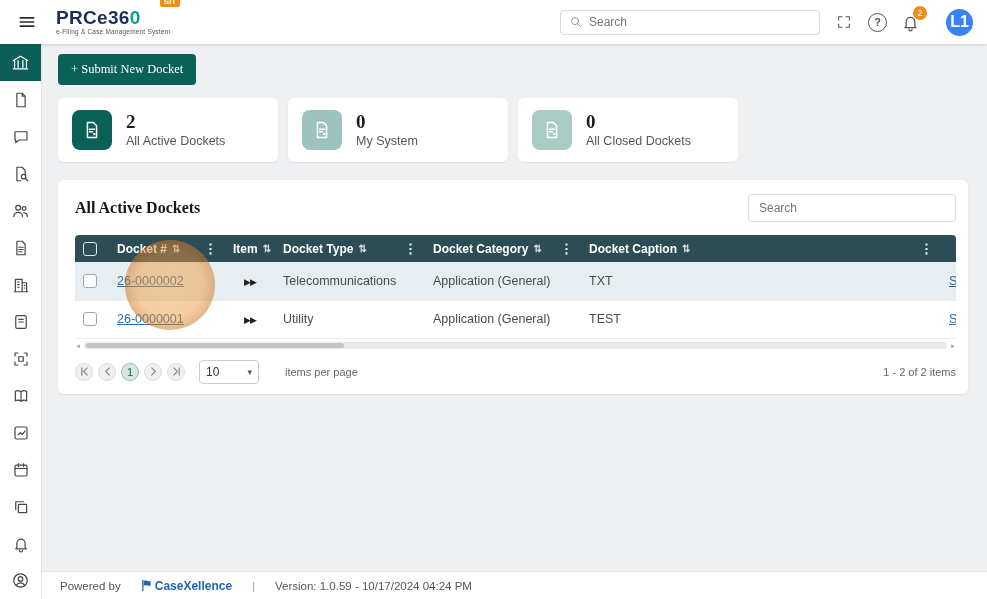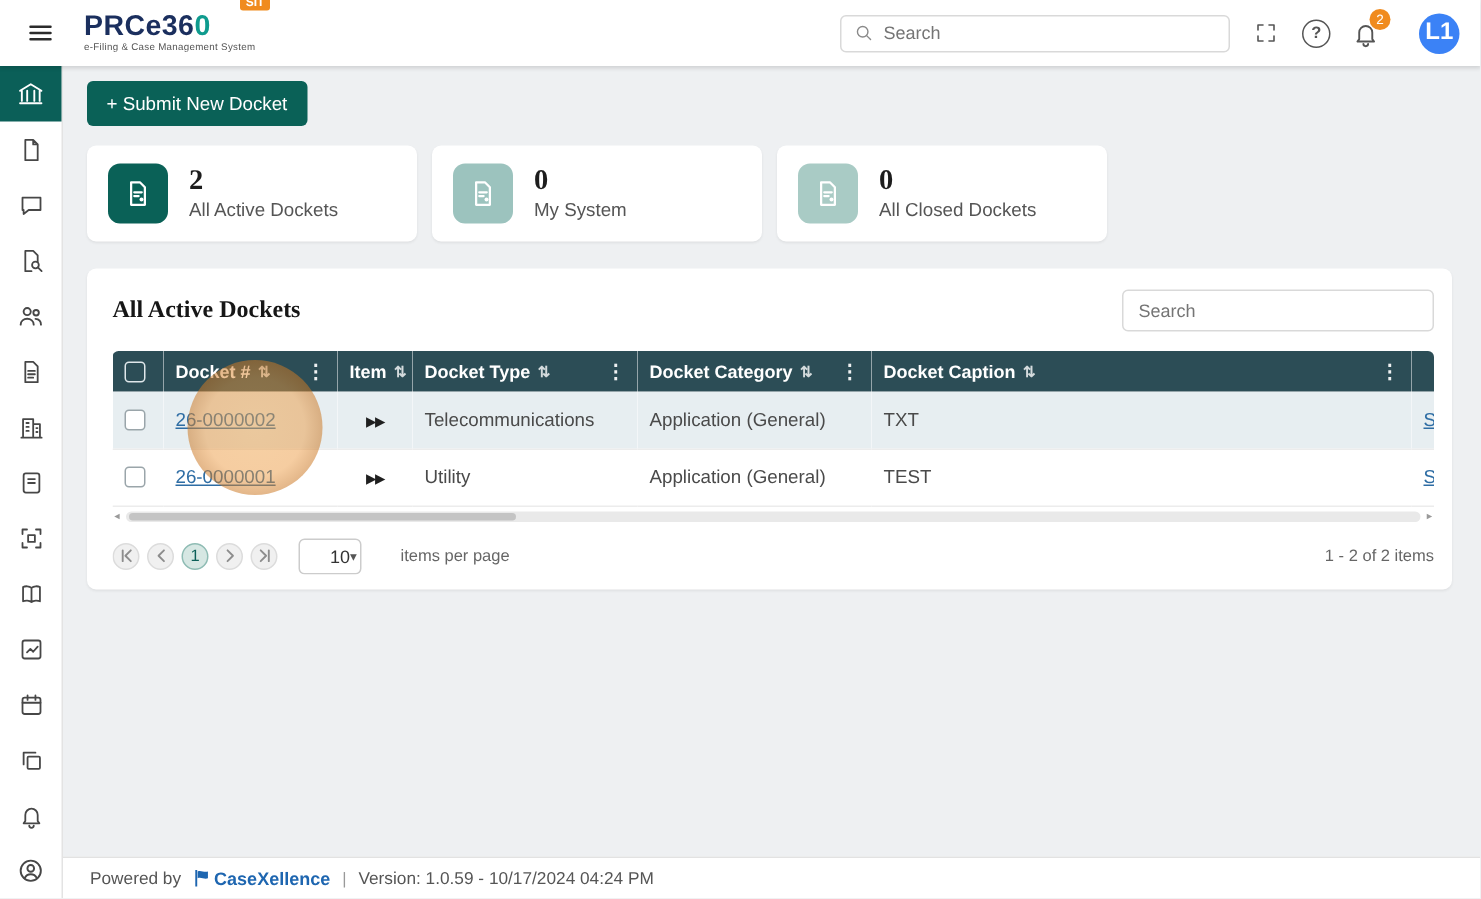"+ Submit New Docket" .submit-btn { font-family: Liberation Sans, sans-serif -> Liberation Serif, serif }
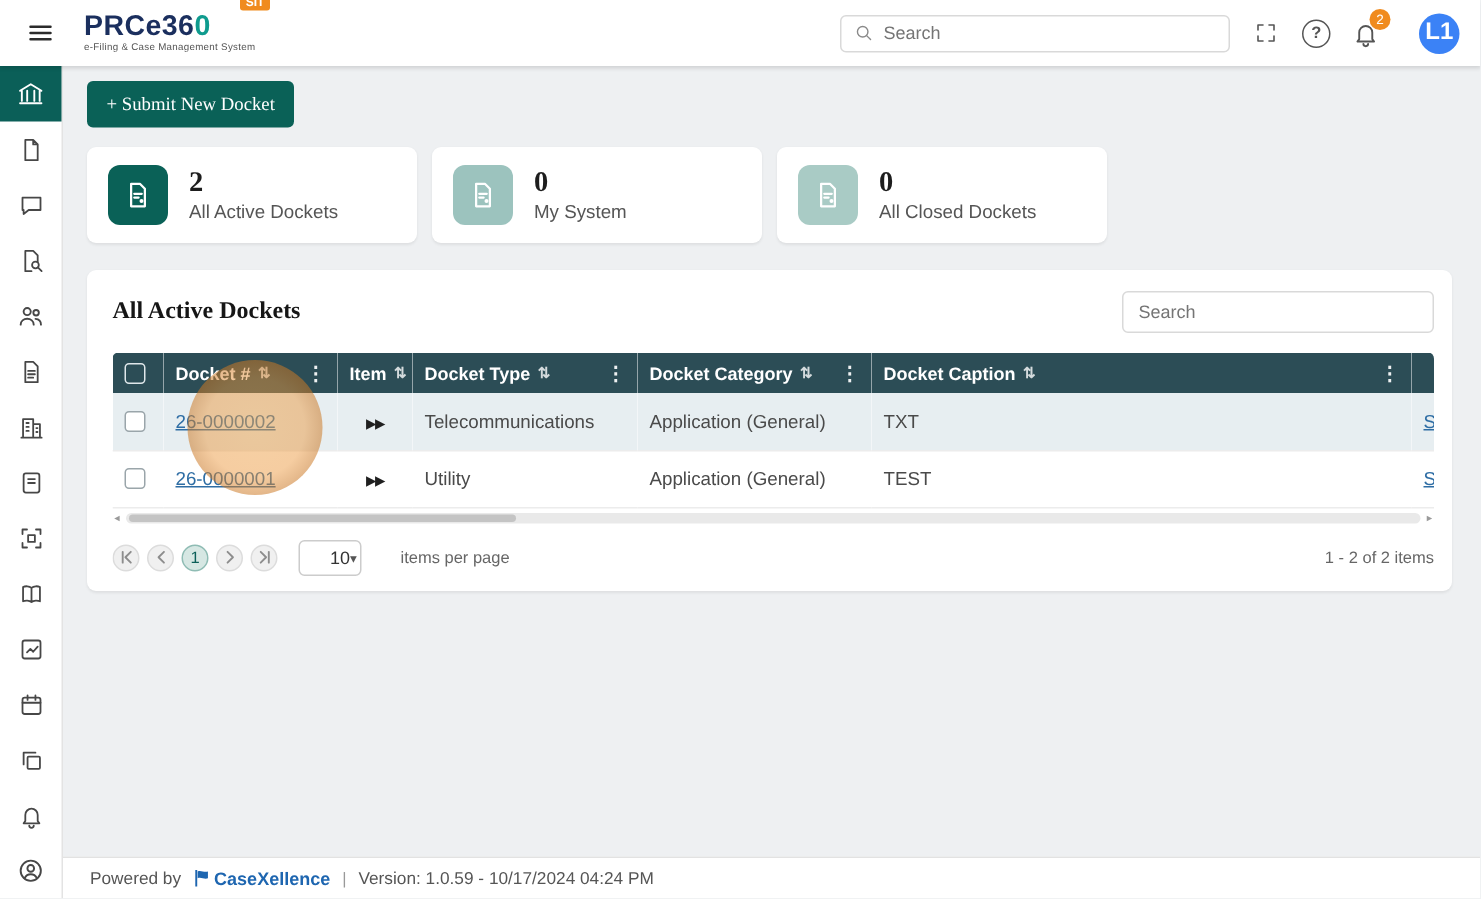"10" .page-size { padding: 0 20px -> 0 6px; width: 40px -> 60px }
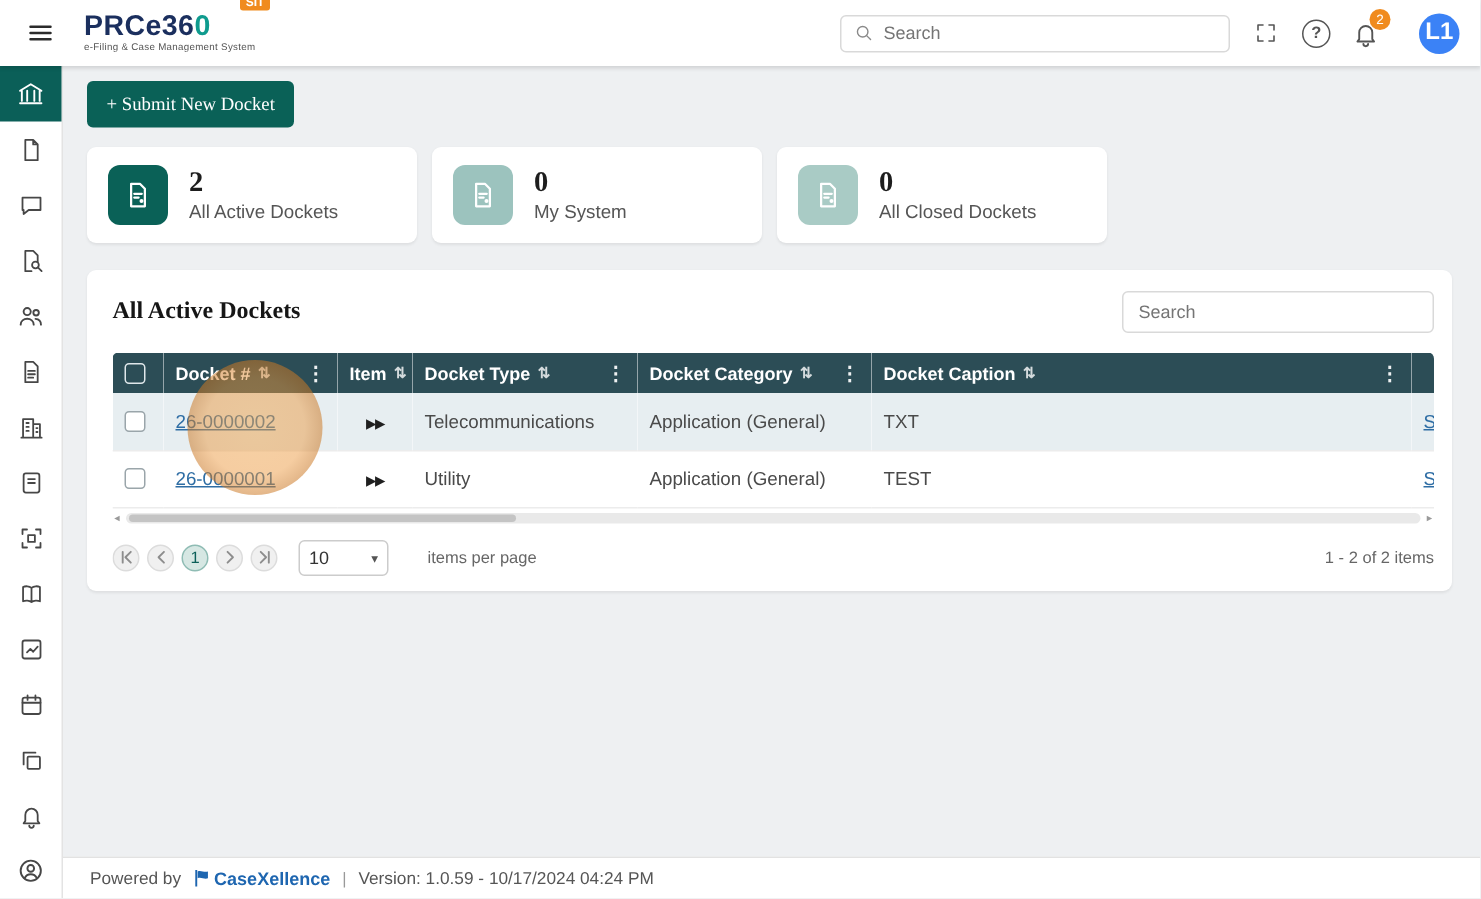"Powered by" .footer { gap: 8px -> 20px }
